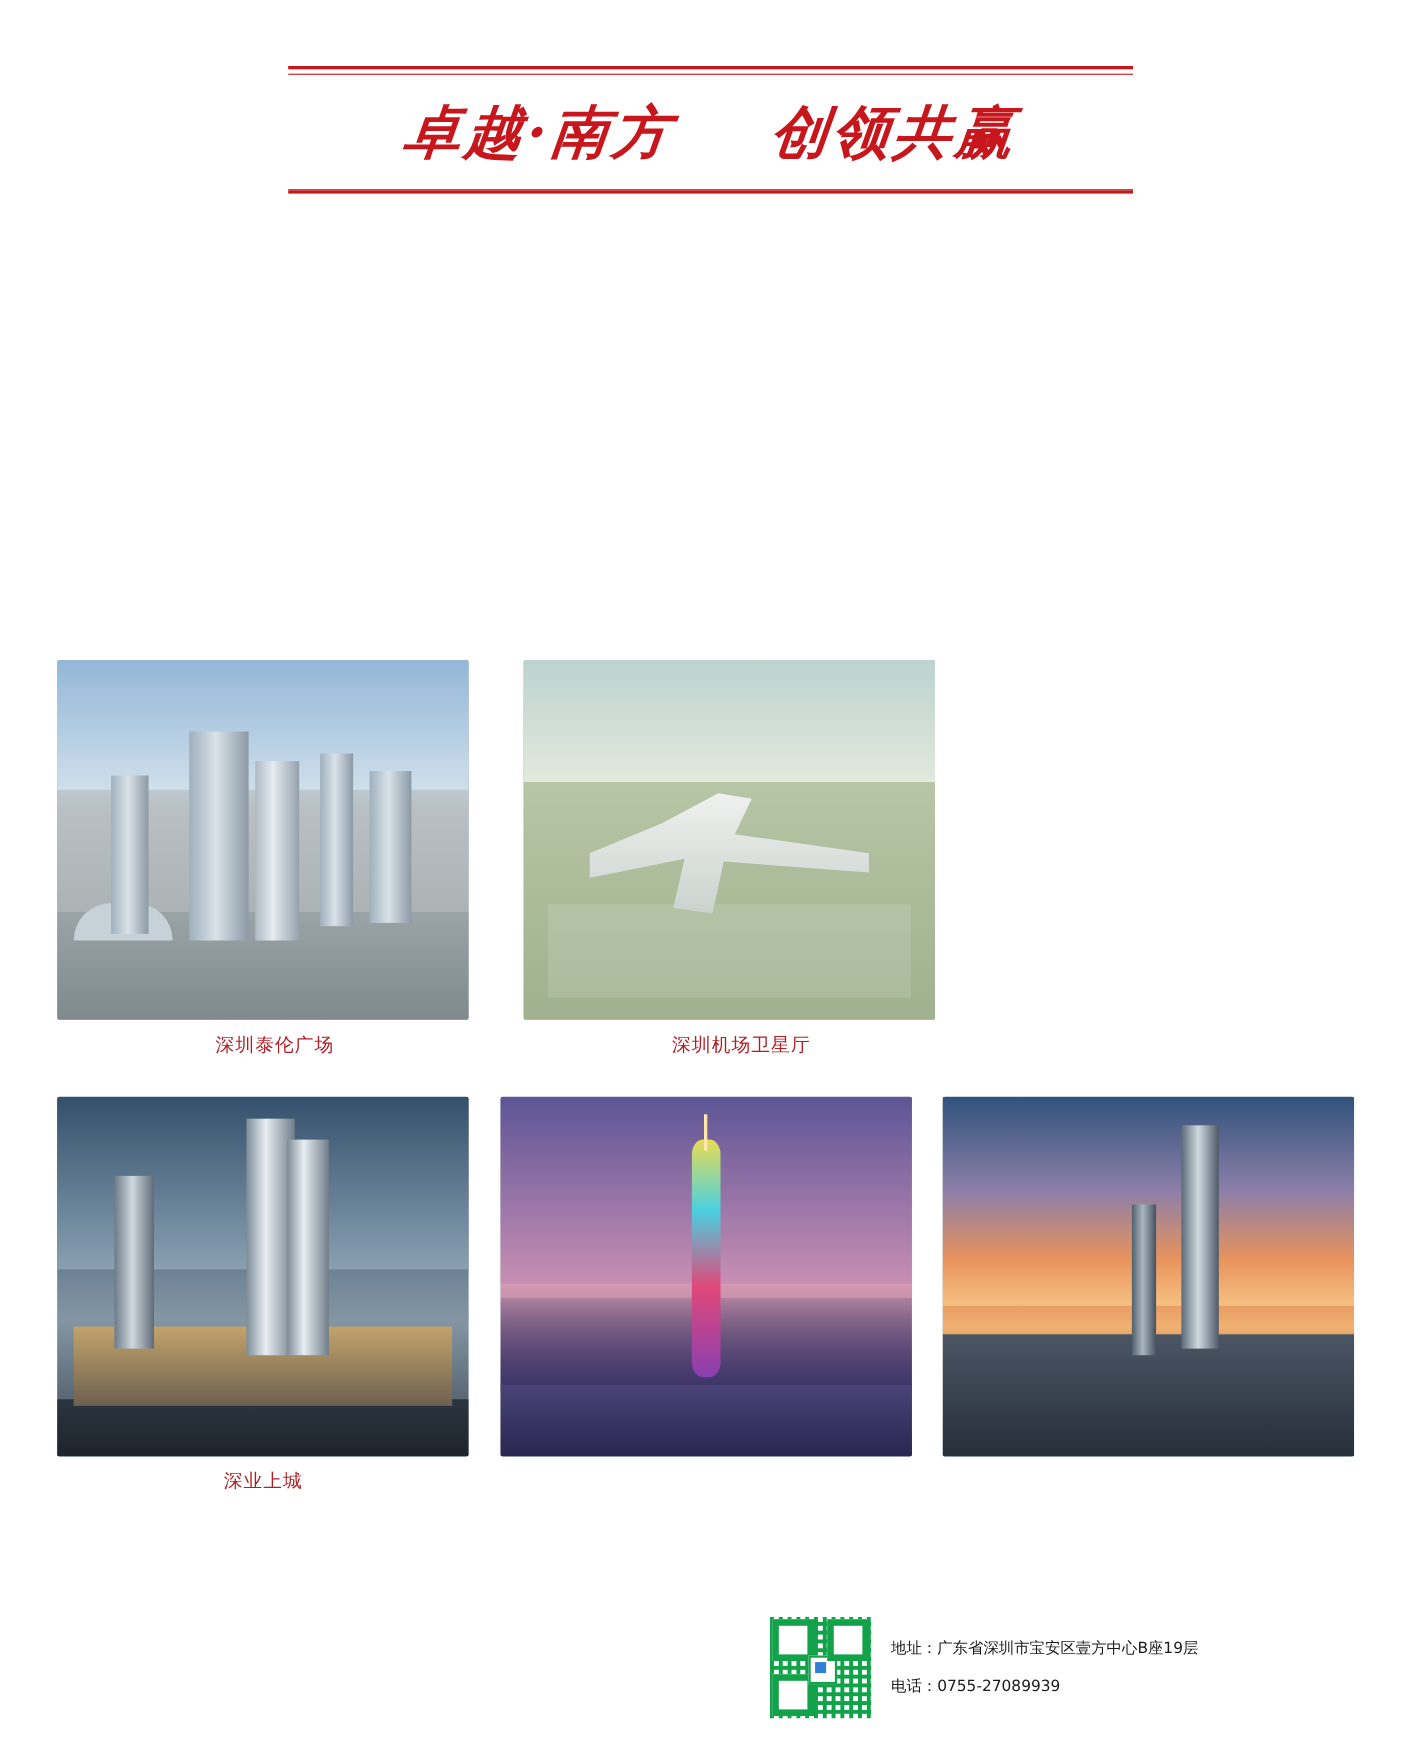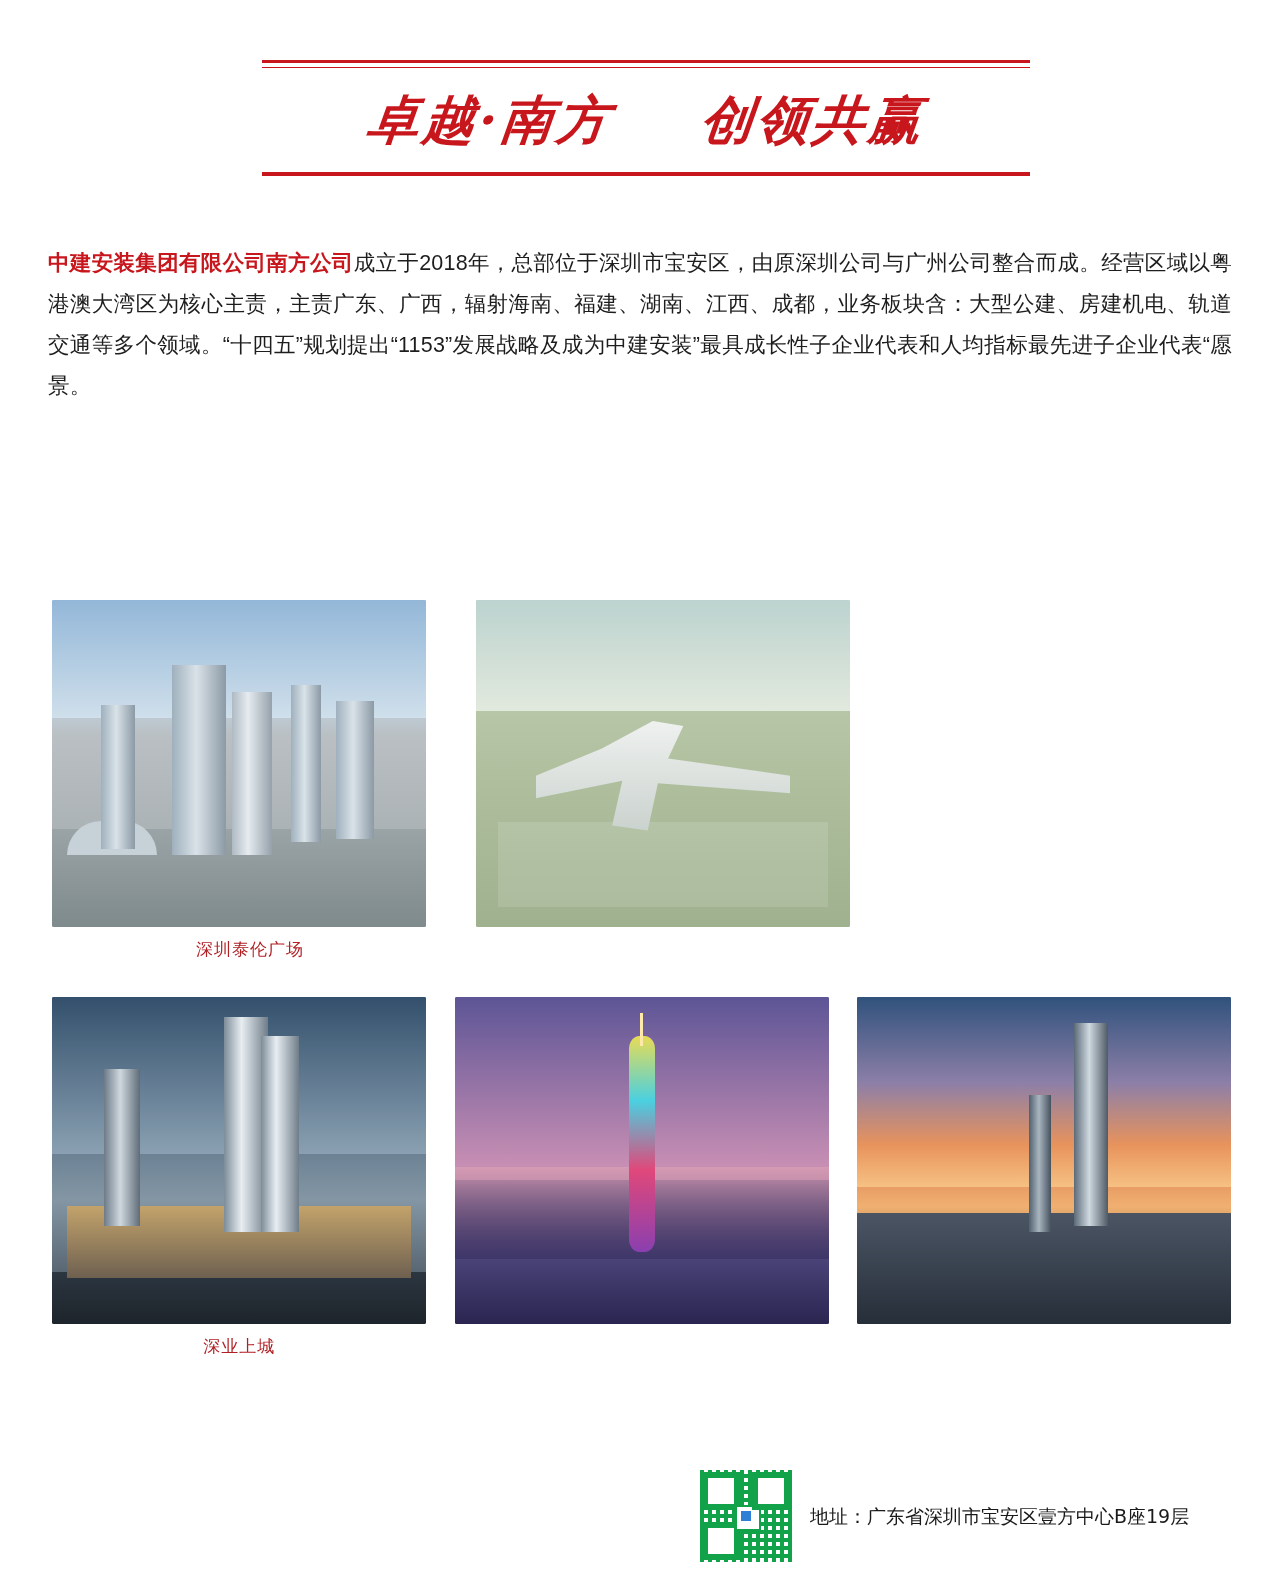"中建安装集团有限公司南方公司成立于2018年，总部位于深圳市宝安区，由原深圳公司" p { html: <p> <span>中建安装集团有限公司南方公司</span><span>成立于2018年，总部位于深圳市宝安区，由原深圳公司与广州公司整合而成。经营区域以粤港澳大湾区为核心主责，主责广东、广西，辐射海南、福建、湖南、江西、成都，业务板块含：大型公建、房建机电、轨道交通等多个领域。“十四五”规划提出“1153”发展战略及成为中建安装”最具成长性子企业代表和人均指标最先进子企业代表“愿景。</span> </p> -> none }
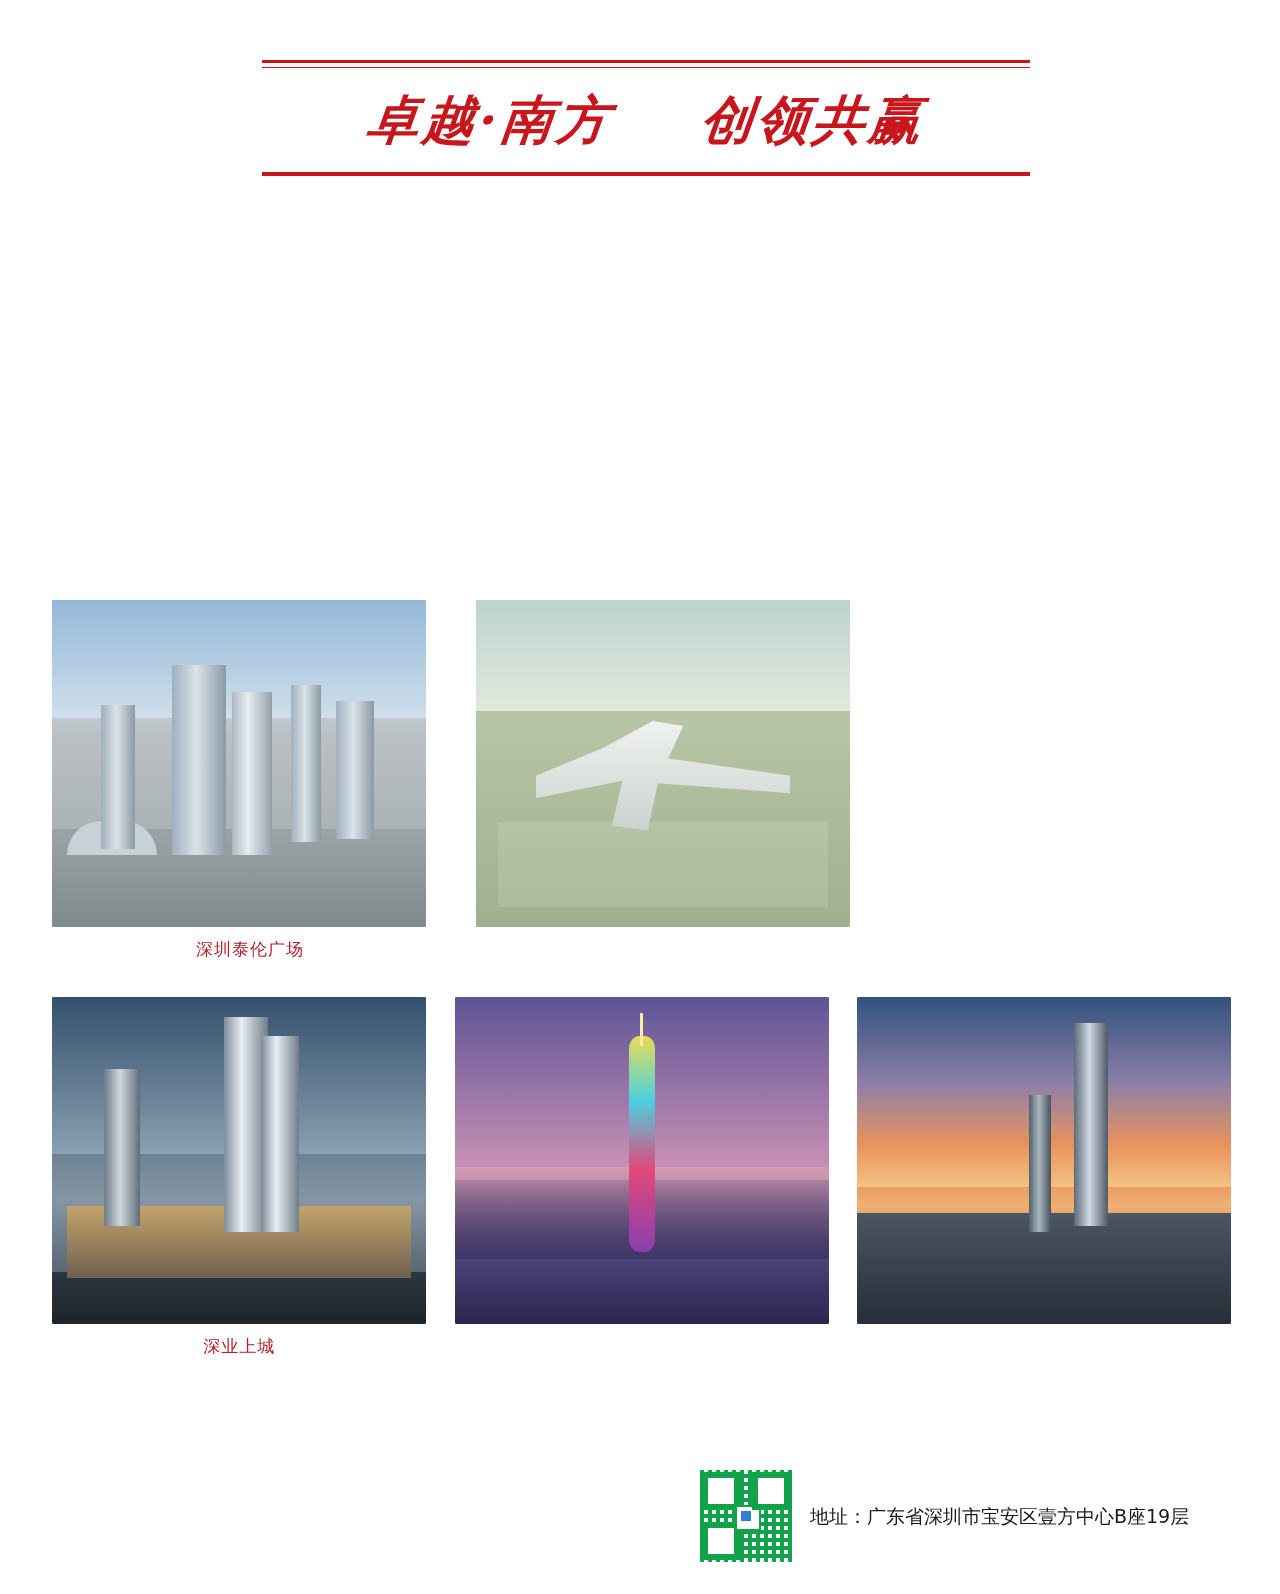"深圳机场卫星厅" div.caption { html: none -> <div>深圳机场卫星厅</div> }
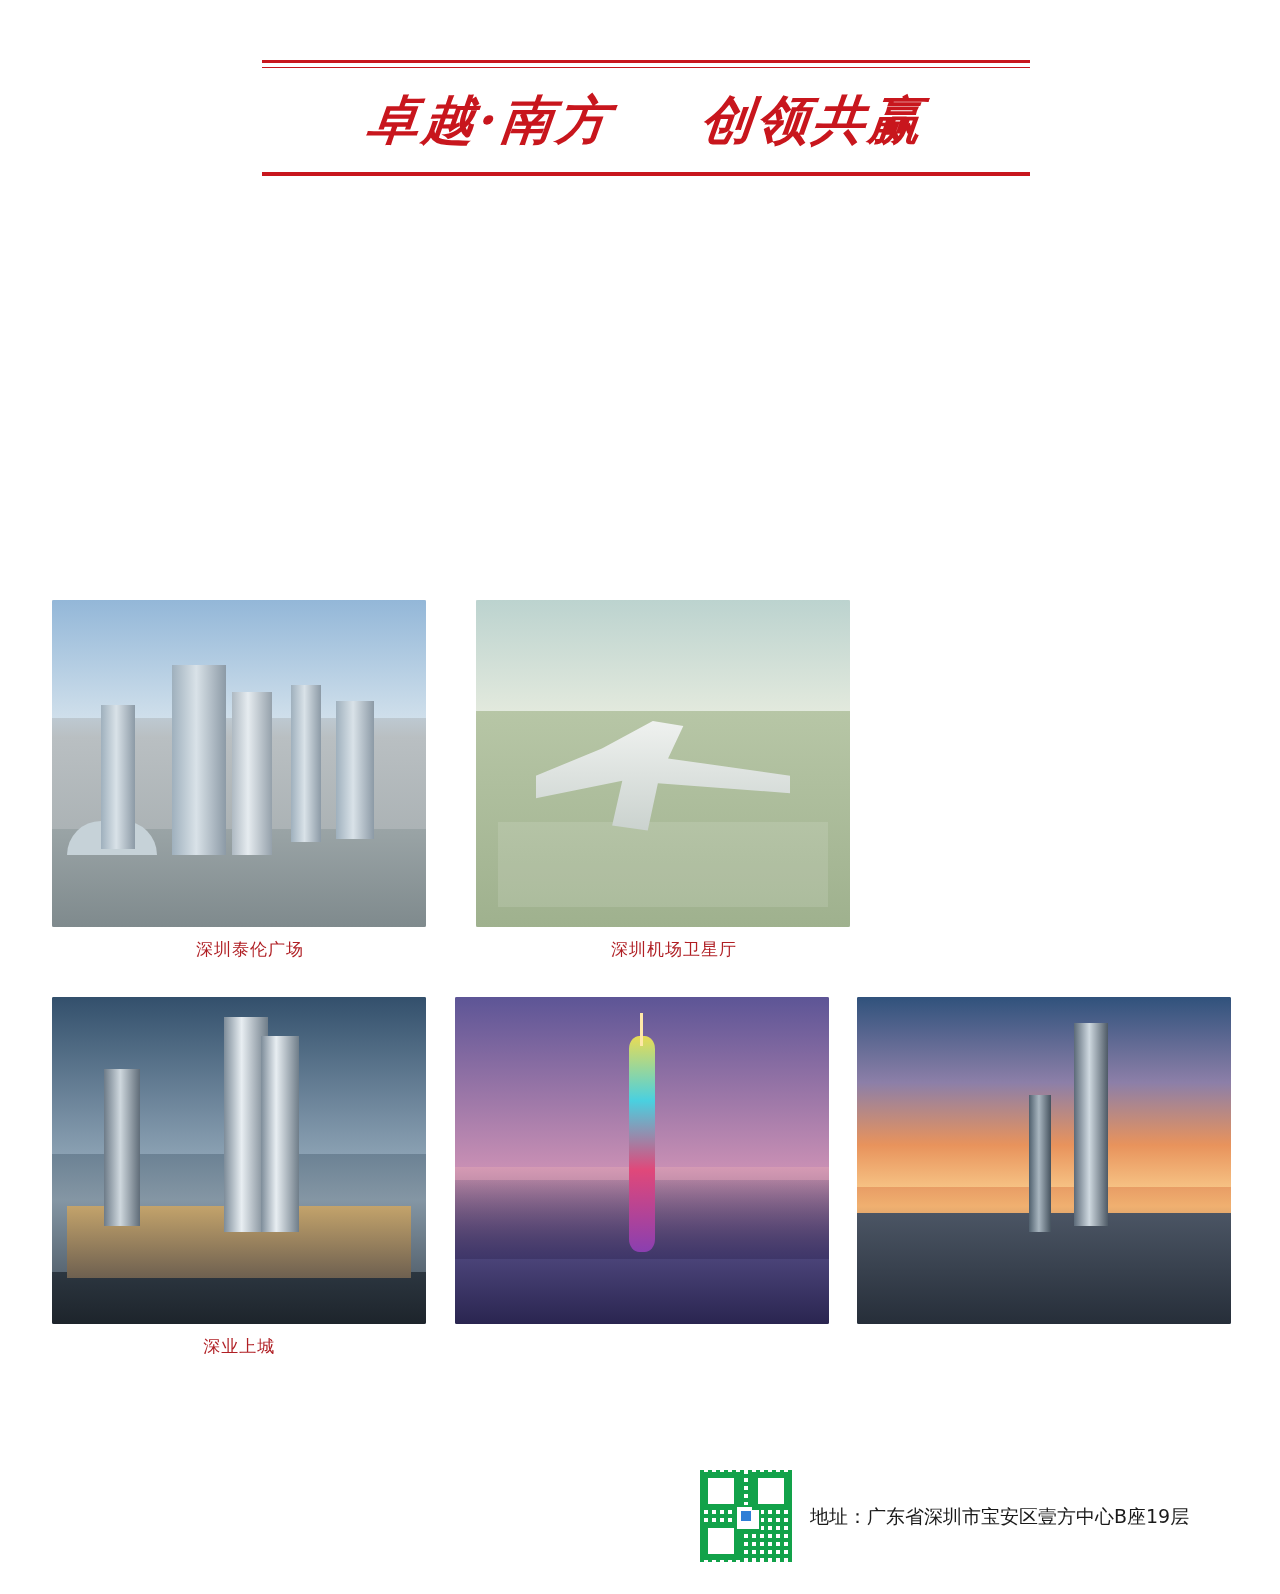"地址：广东省深圳市宝安区壹方中心B座19层" .contact { font-size: 19px -> 14px }
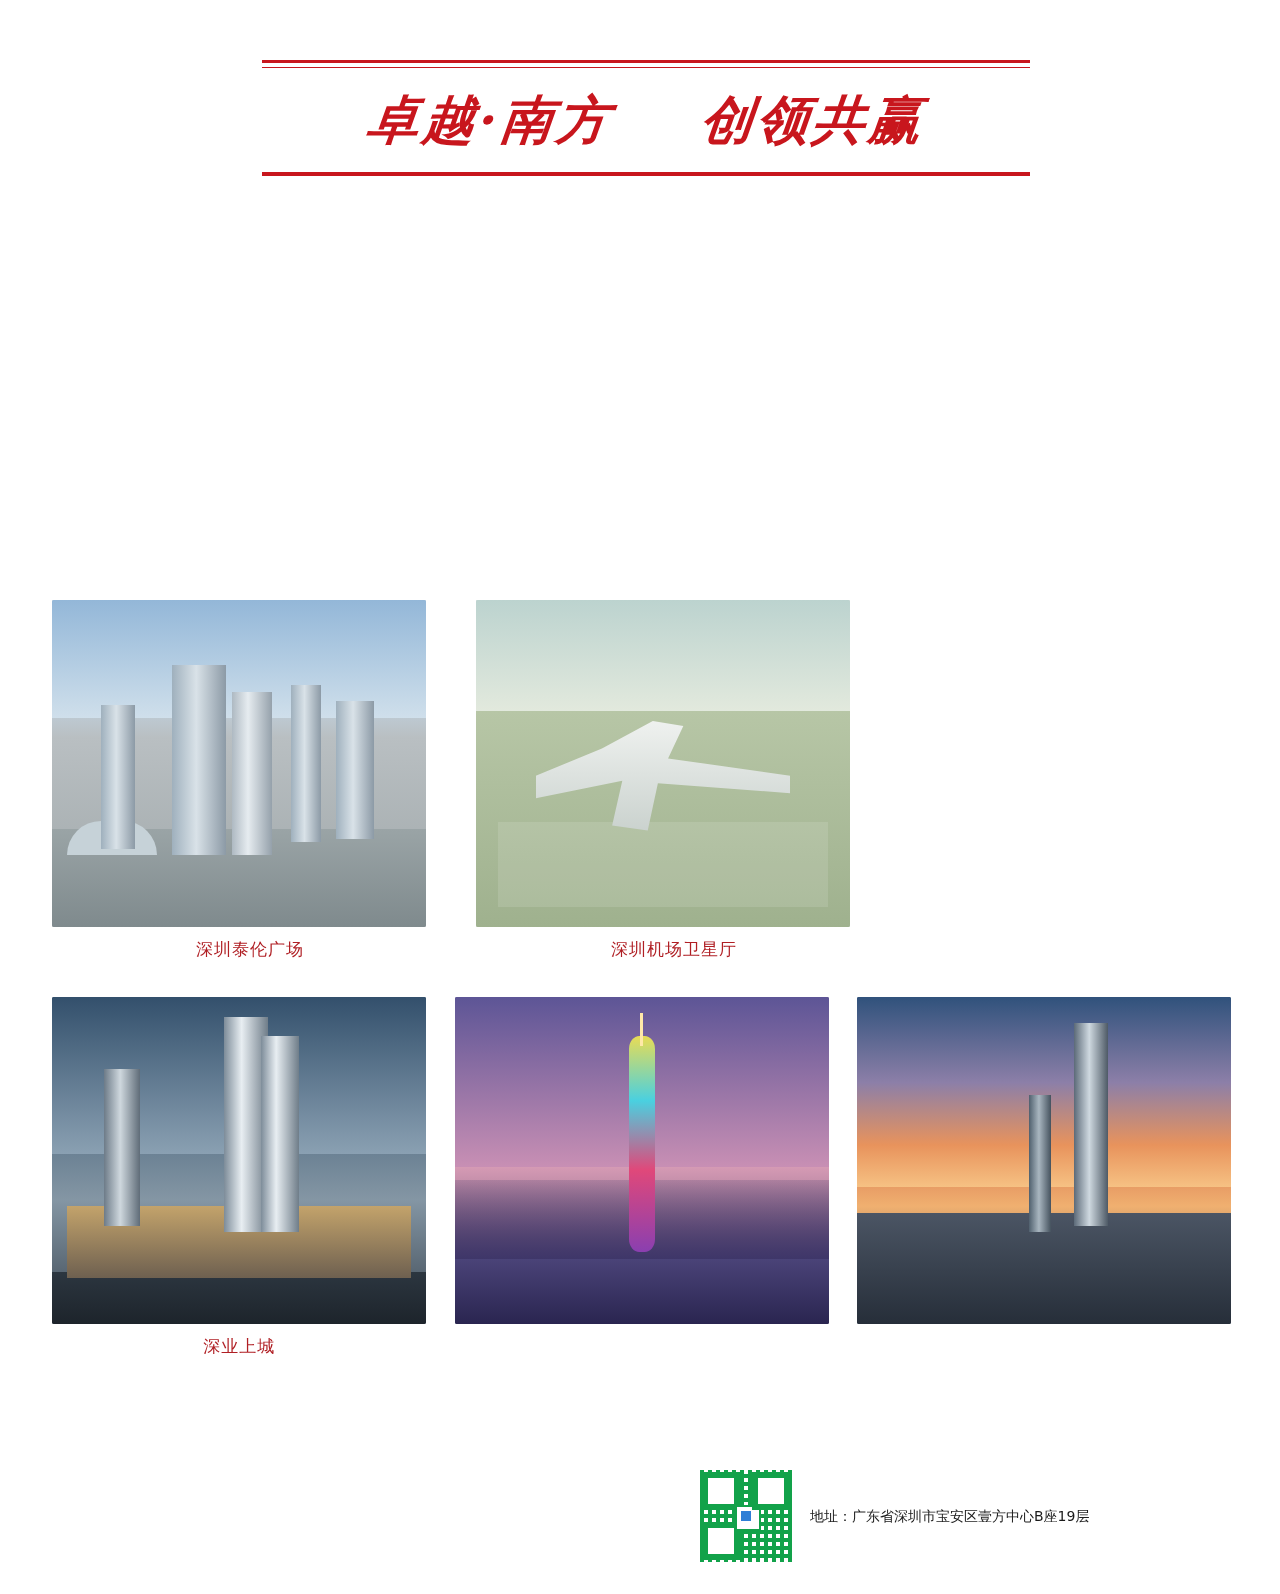"电话：0755-27089939" div { html: none -> <div>电话：0755-27089939</div> }
